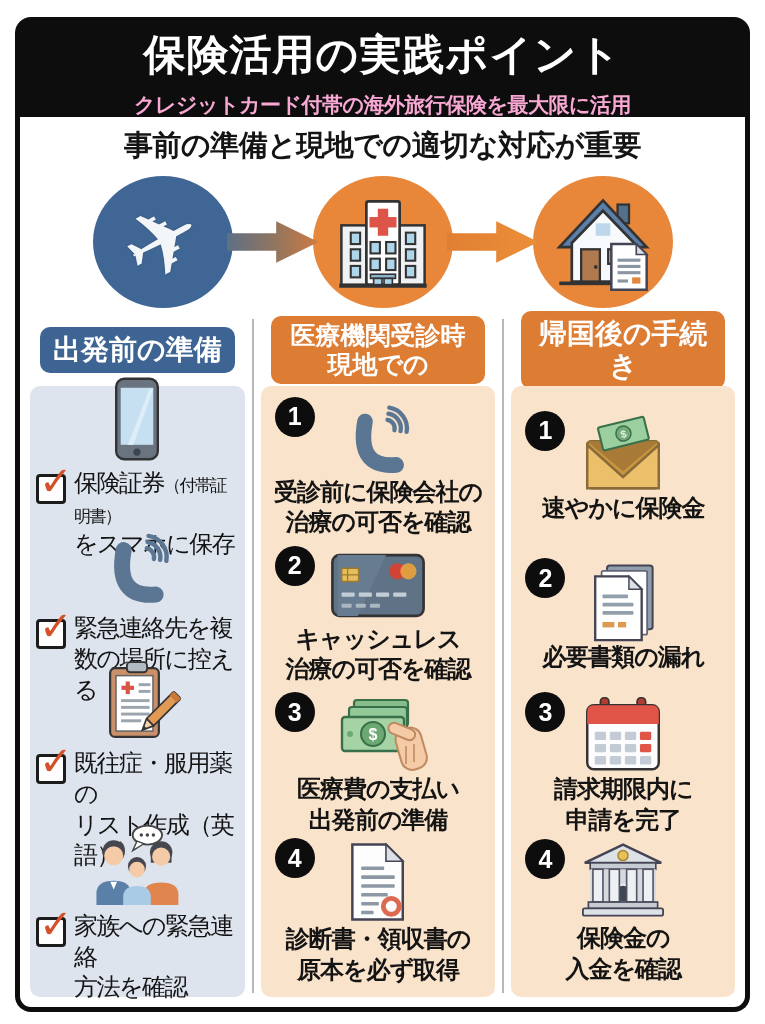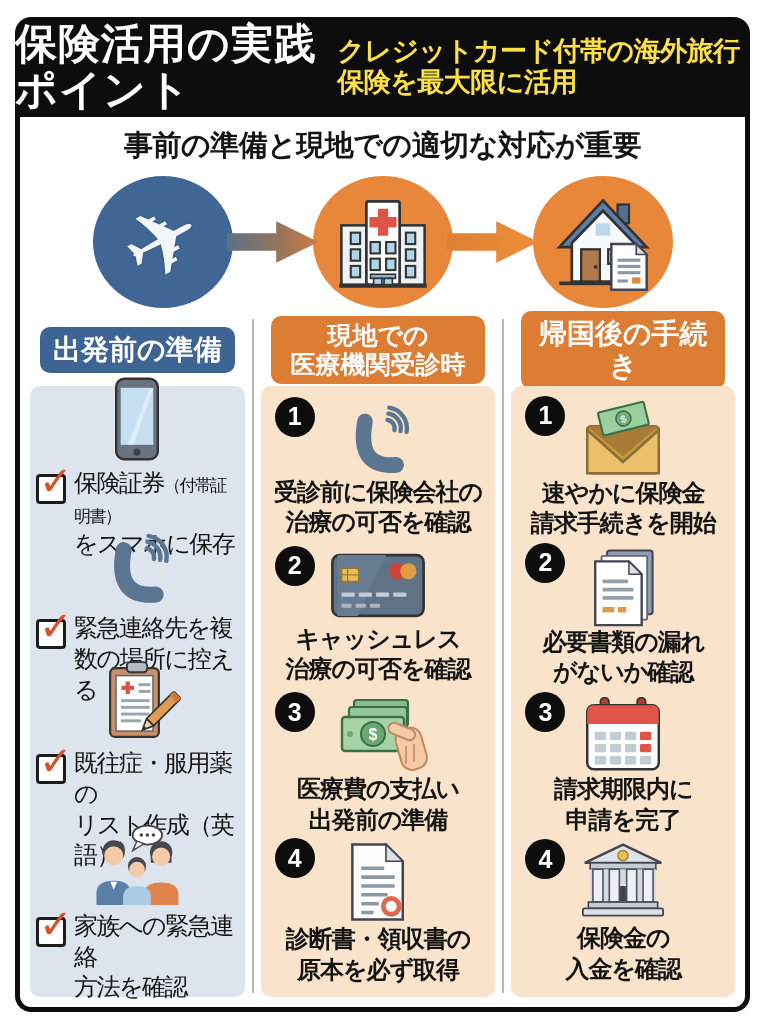"保険活用の実践ポイント" .card-header { flex-direction: row -> column }
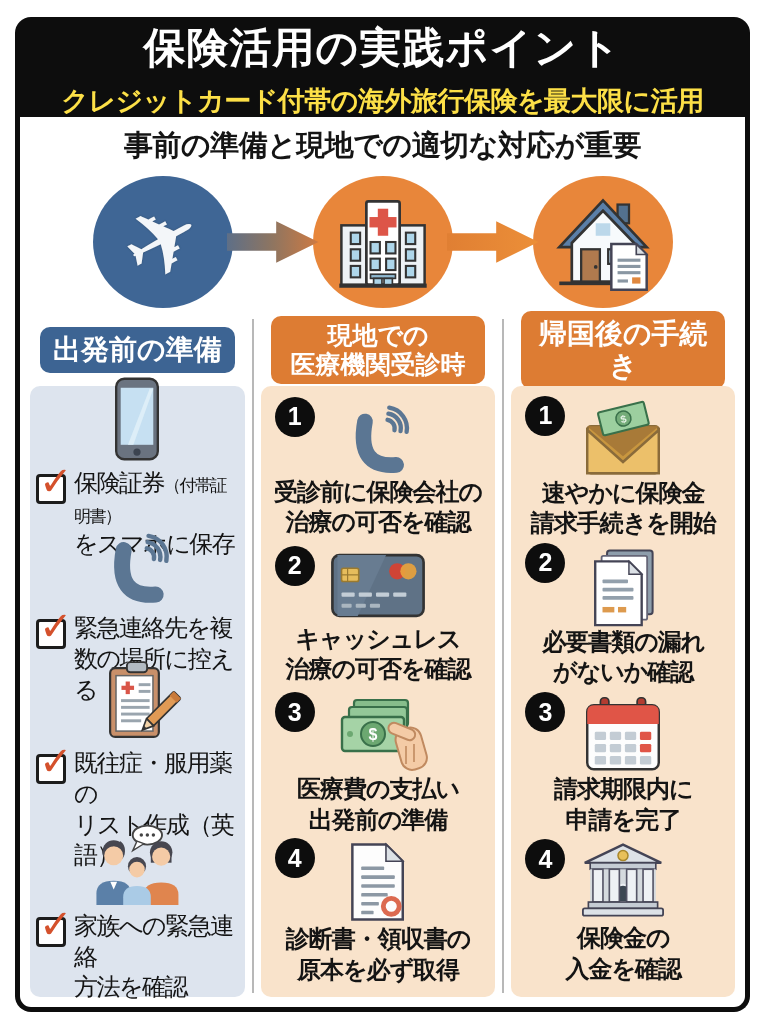"クレジットカード付帯の海外旅行保険を最大限に活用" .sub-title { color: #fde047 -> #f9a8d4; font-size: 27px -> 21px }
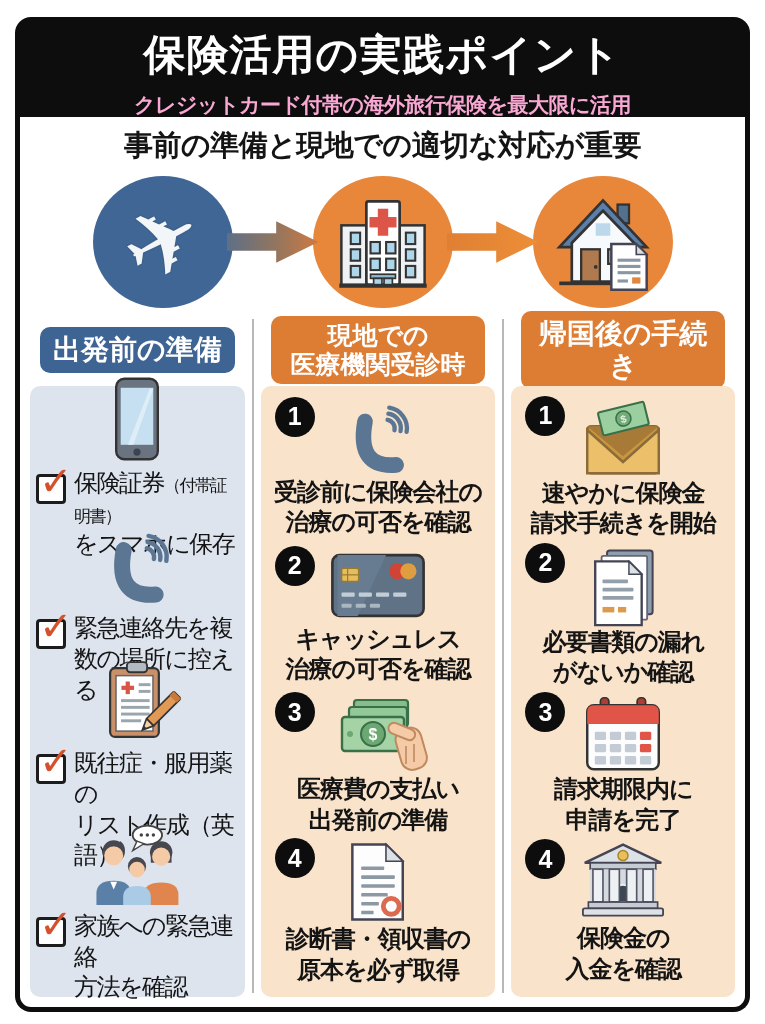"現地での" div { order: before "医療機関受診時" -> after "医療機関受診時" }
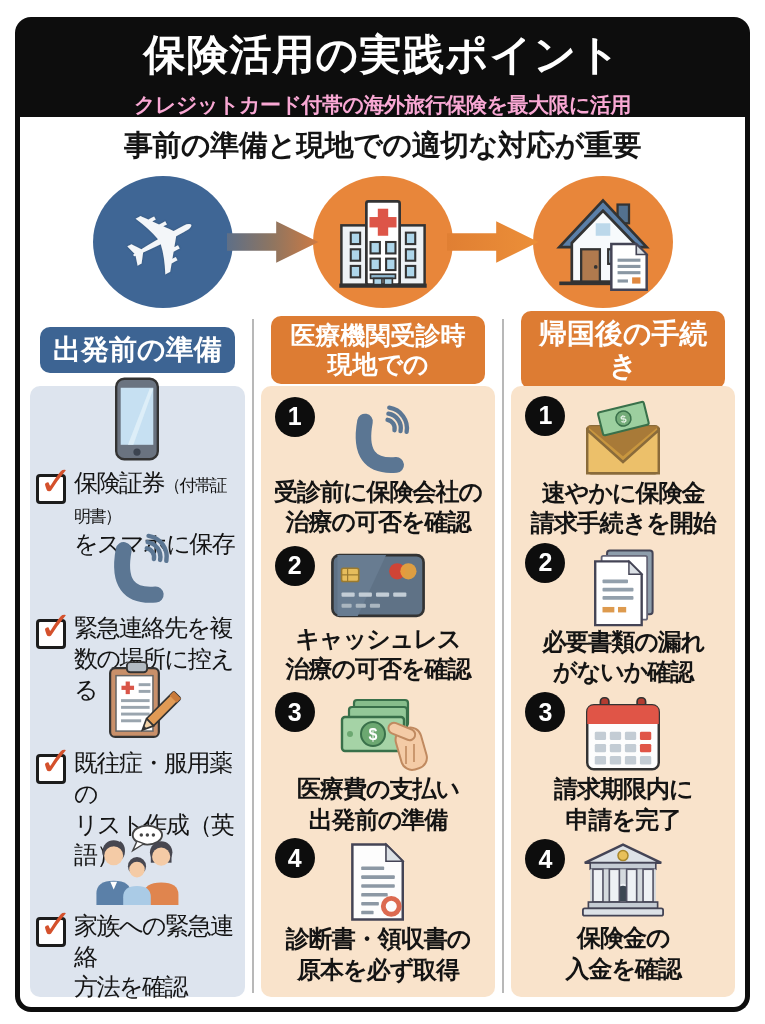"請求手続きを開始" div { html: <div>請求手続きを開始</div> -> none }
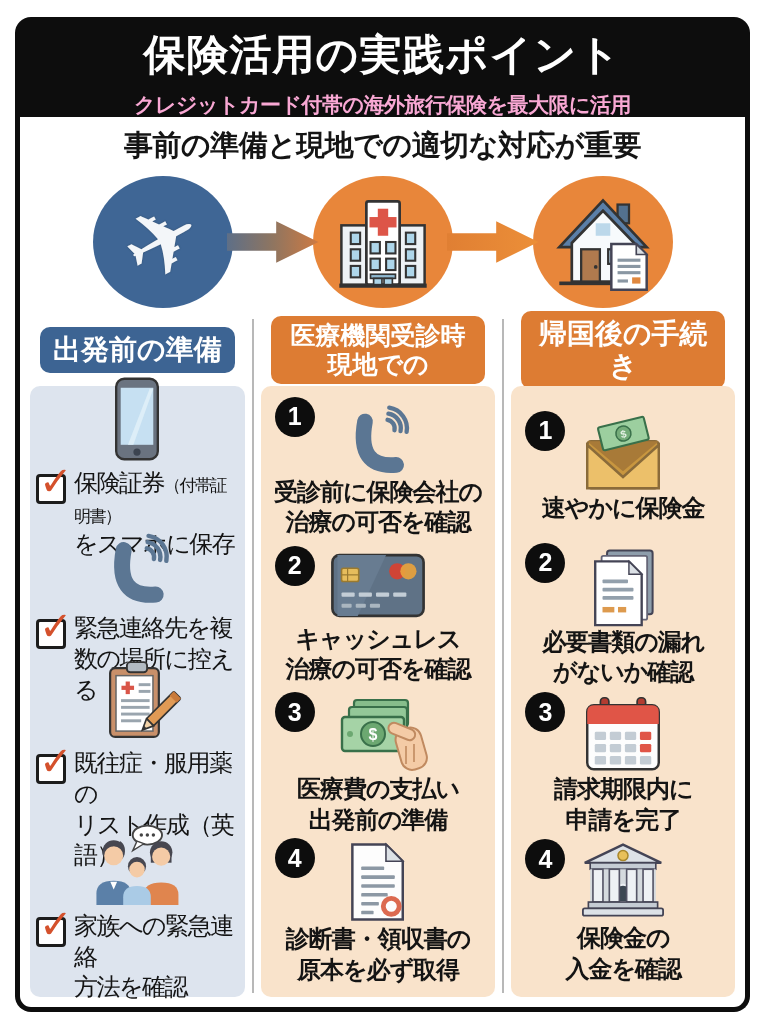"がないか確認" div { html: <div>がないか確認</div> -> none }
